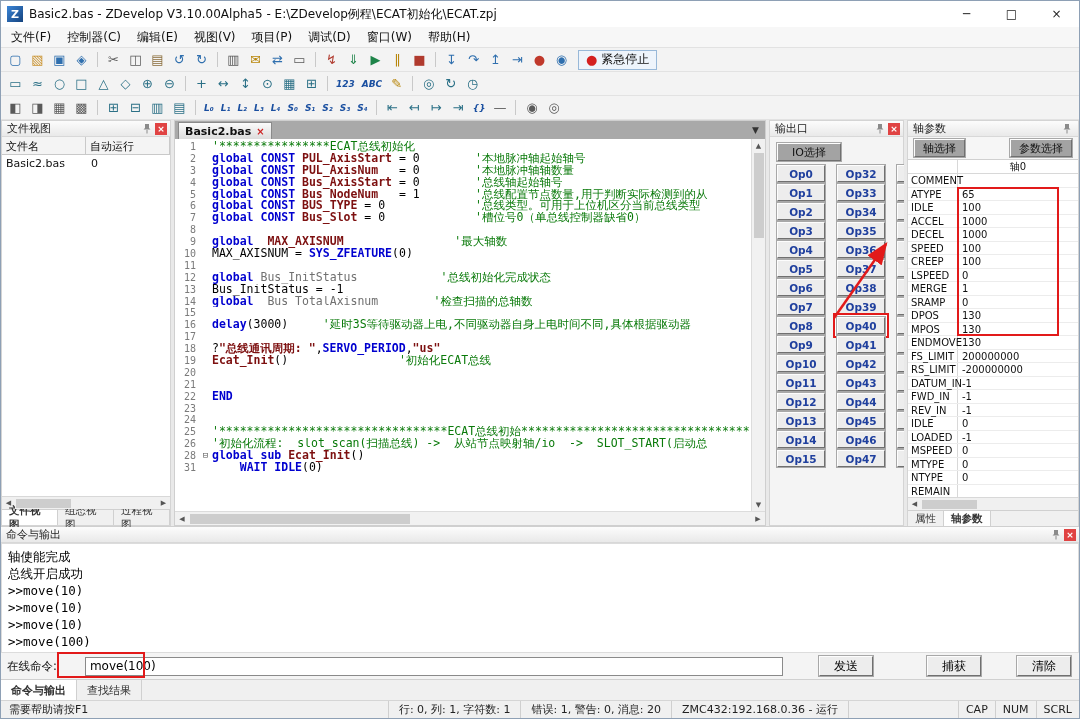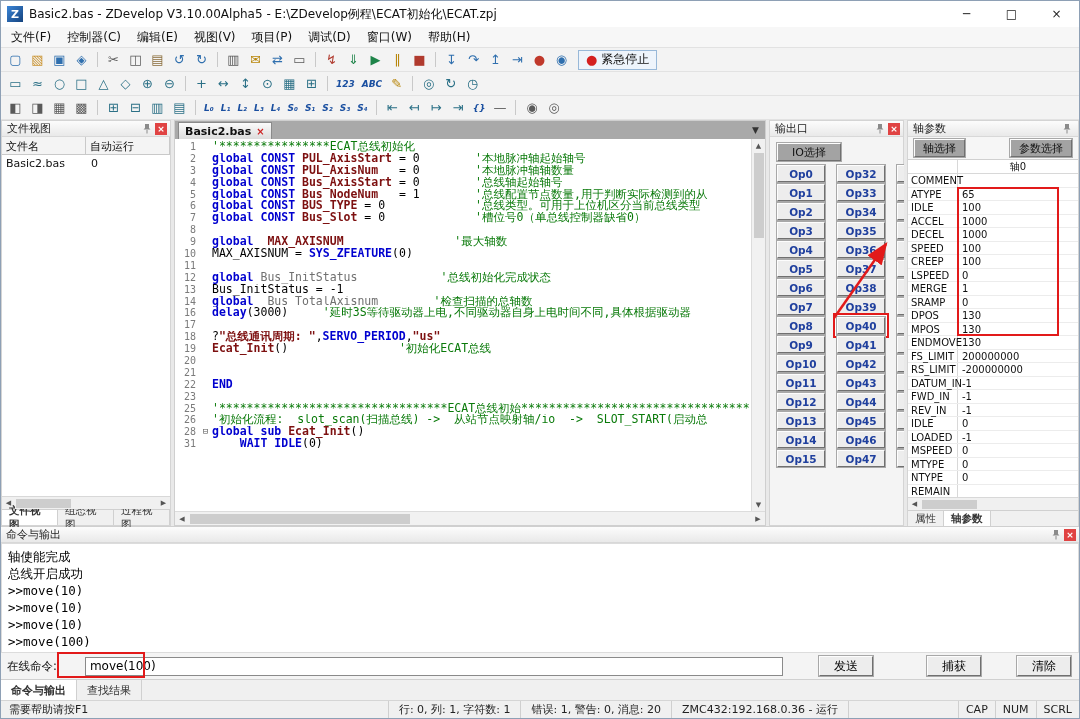"15" div.eline { html: none -> <div><span>15</span><span></span><span></span></div> }
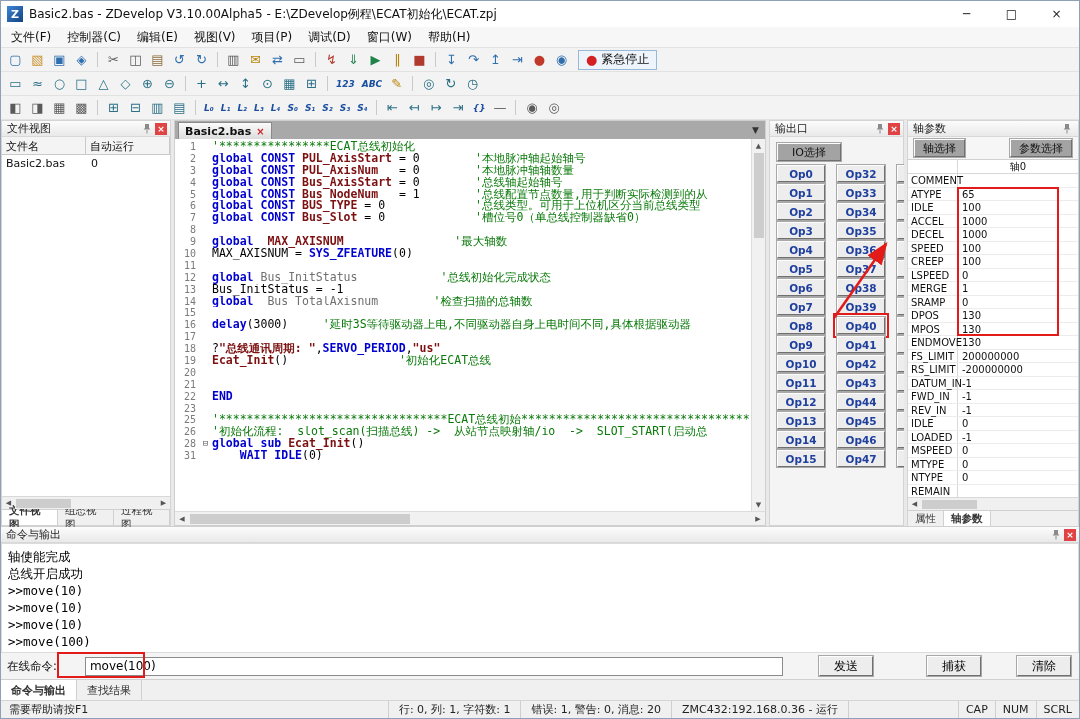"24" div.eline { html: none -> <div><span>24</span><span></span><span></span></div> }
